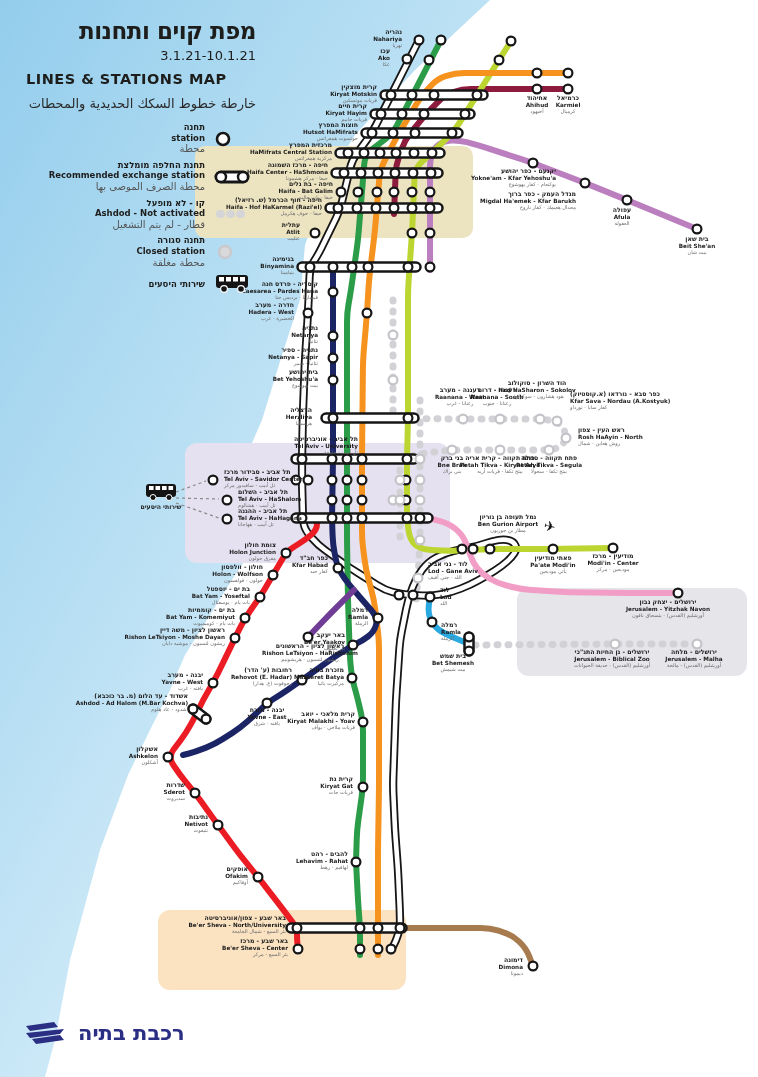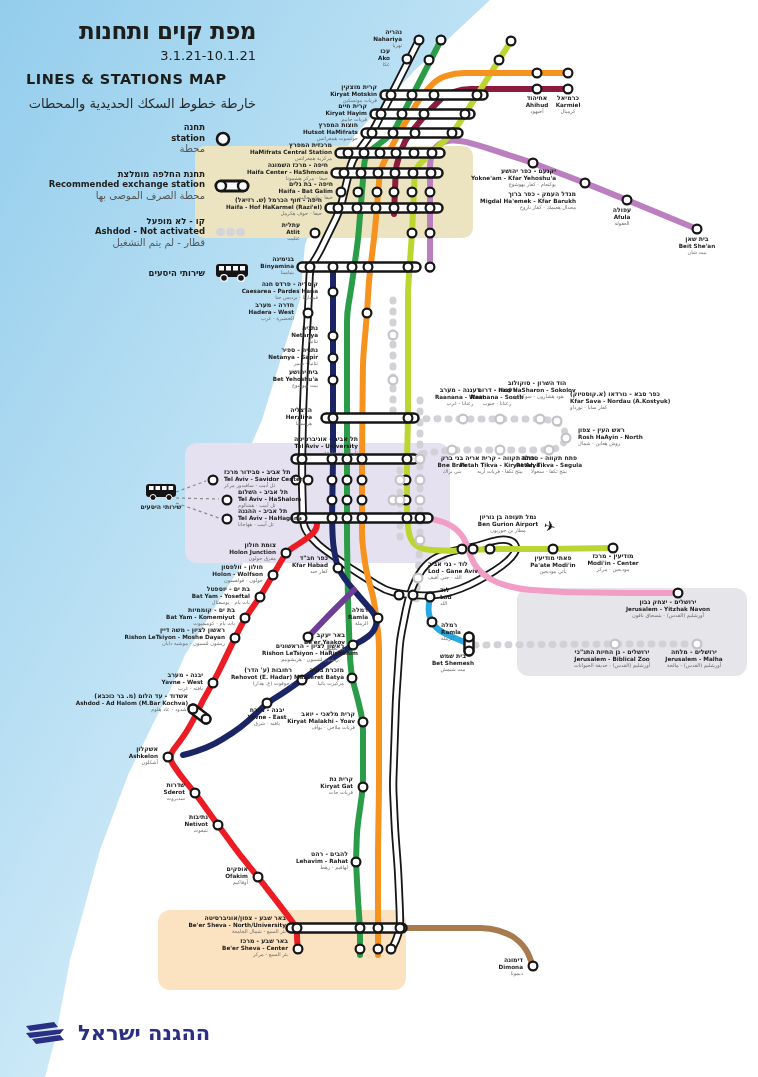"תחנה" #legend { gap: 13px -> 4px }
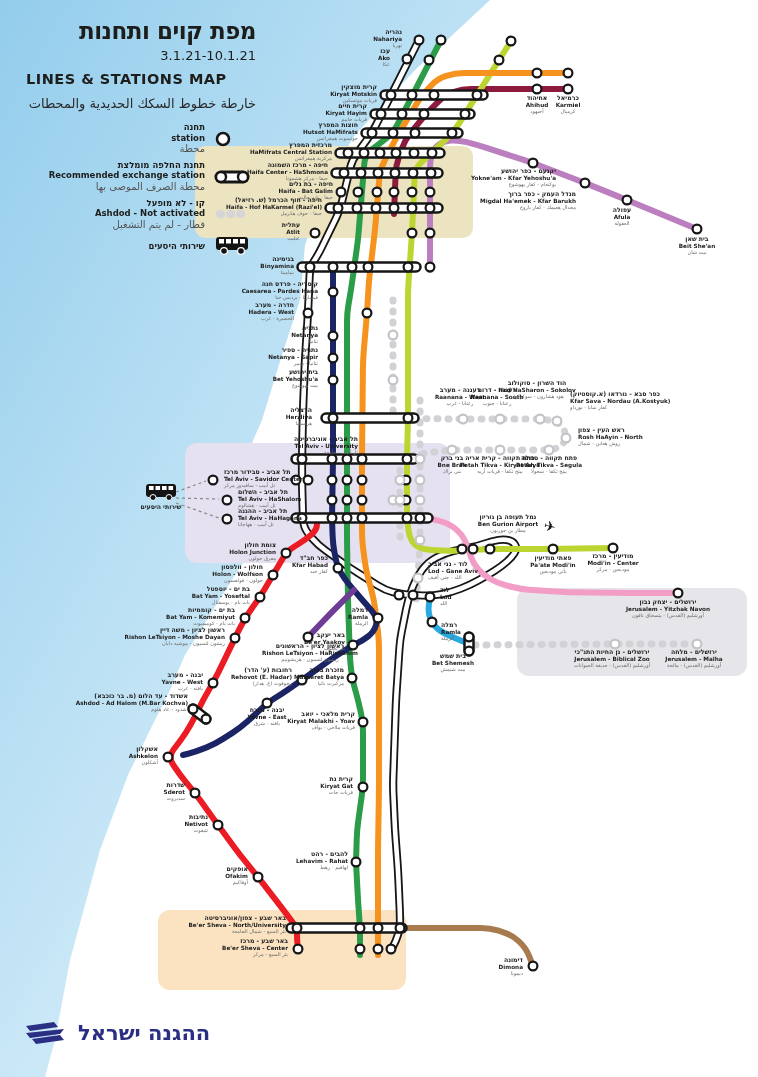"תחנה סגורה" div.leg-row { html: none -> <div> <div> <div>תחנה סגורה</div> <div>Closed station</div> <div>محطة مغلقة</div> </div> <div> <svg> <circle></circle> </svg> </div> </div> }
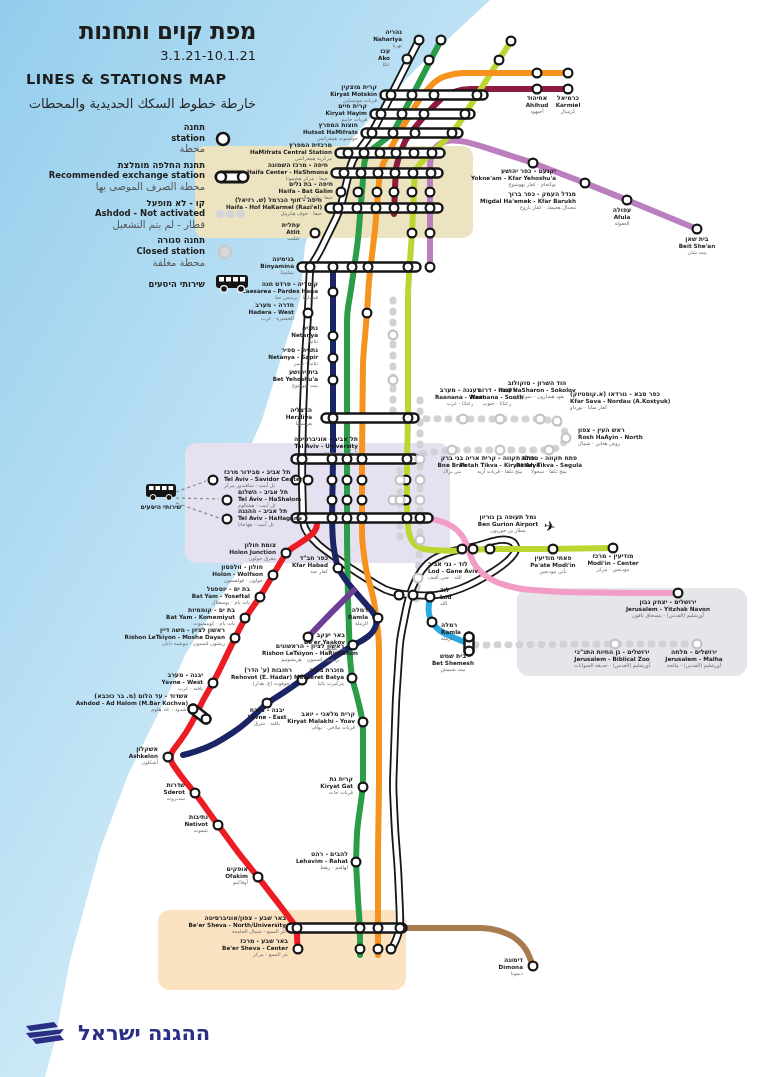"ההגנה ישראל" span.logo-text { text: ההגנה ישראל -> רכבת בתיה }
